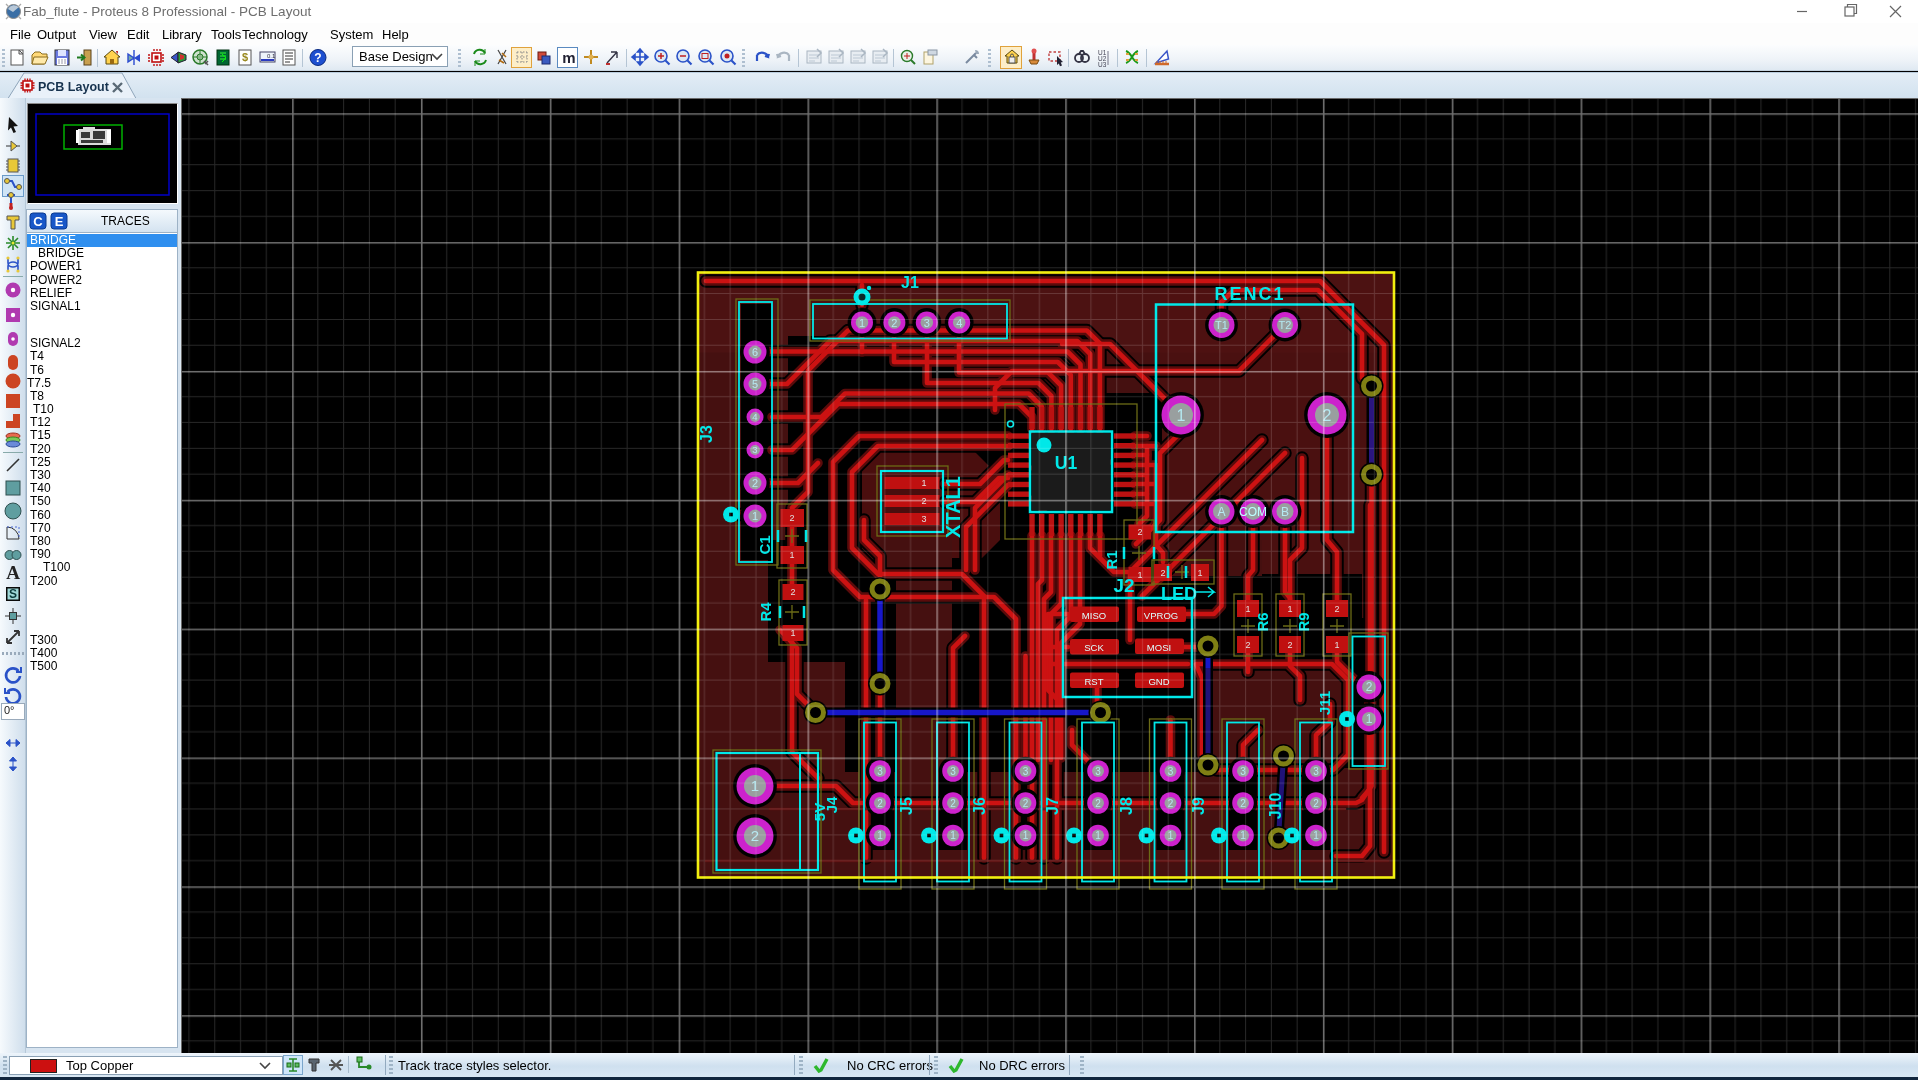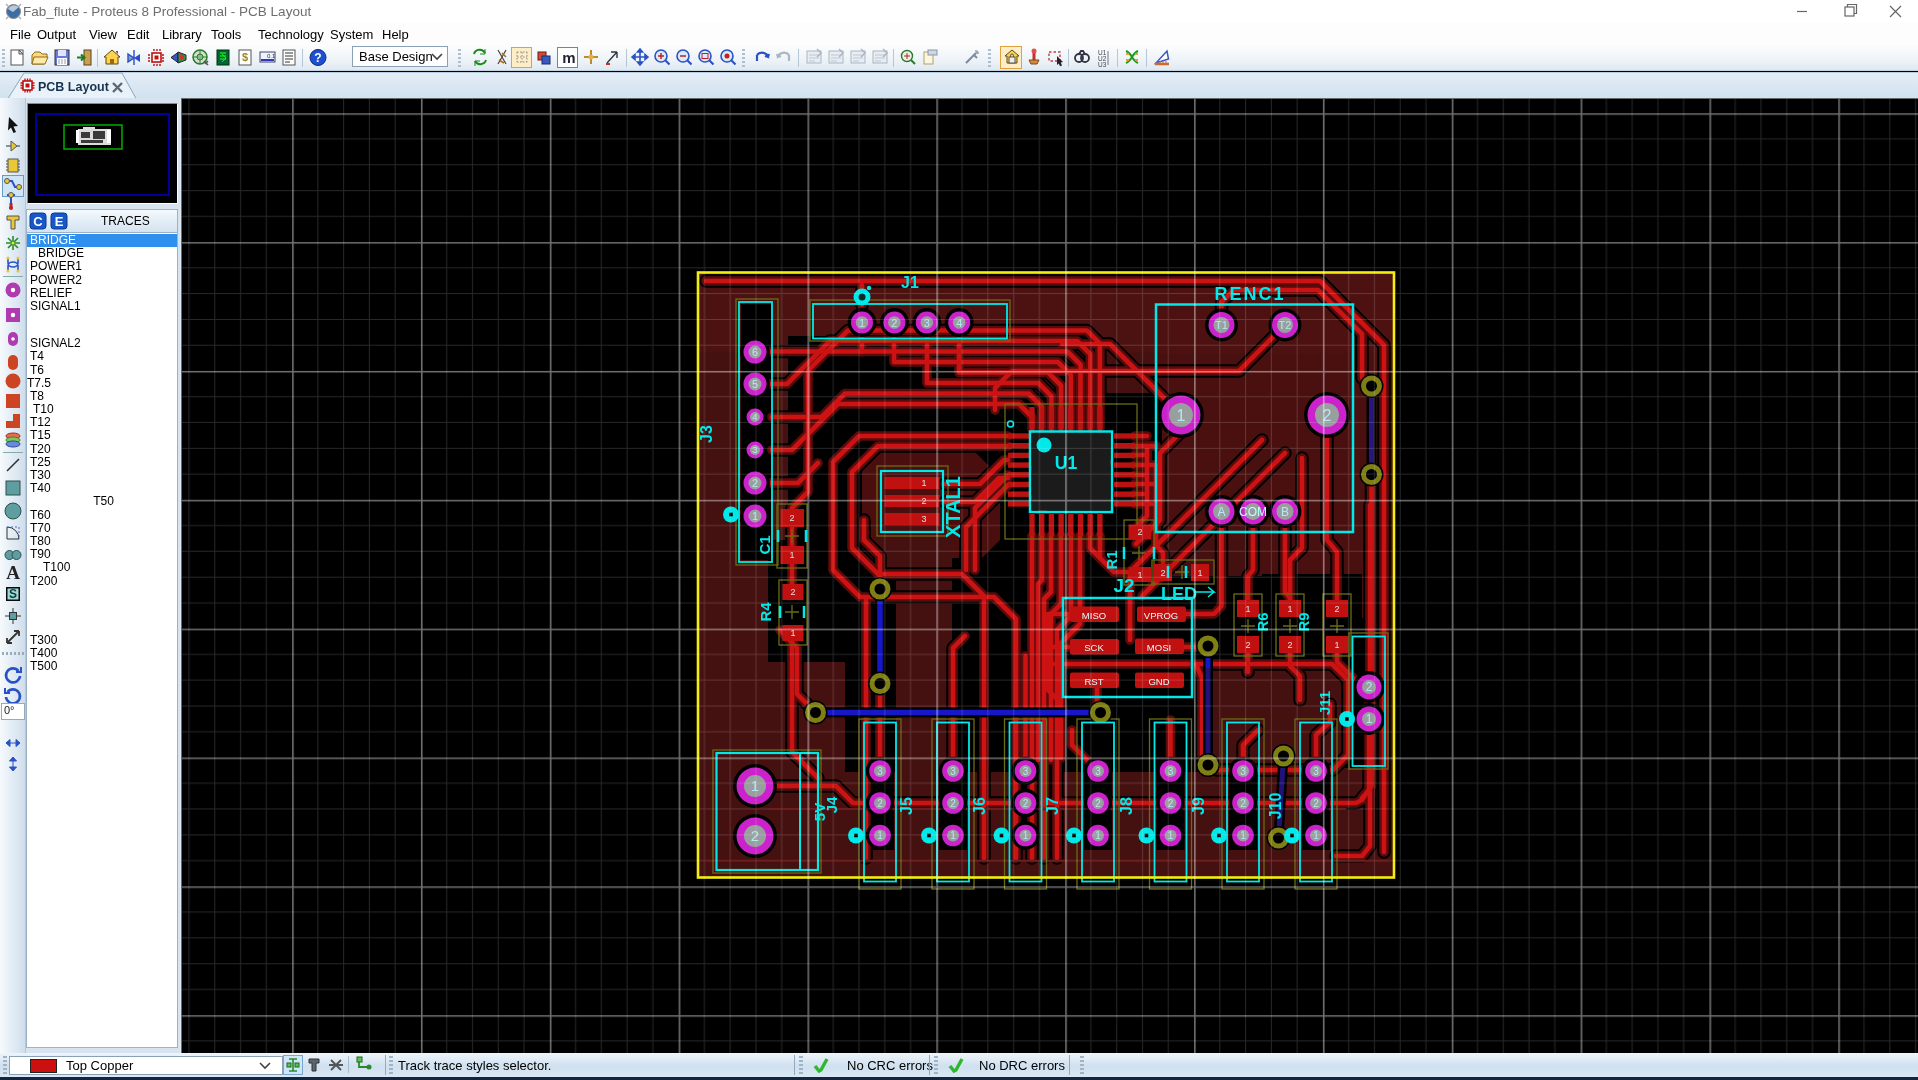"Technology" div.mi { left: 258px -> 242px }
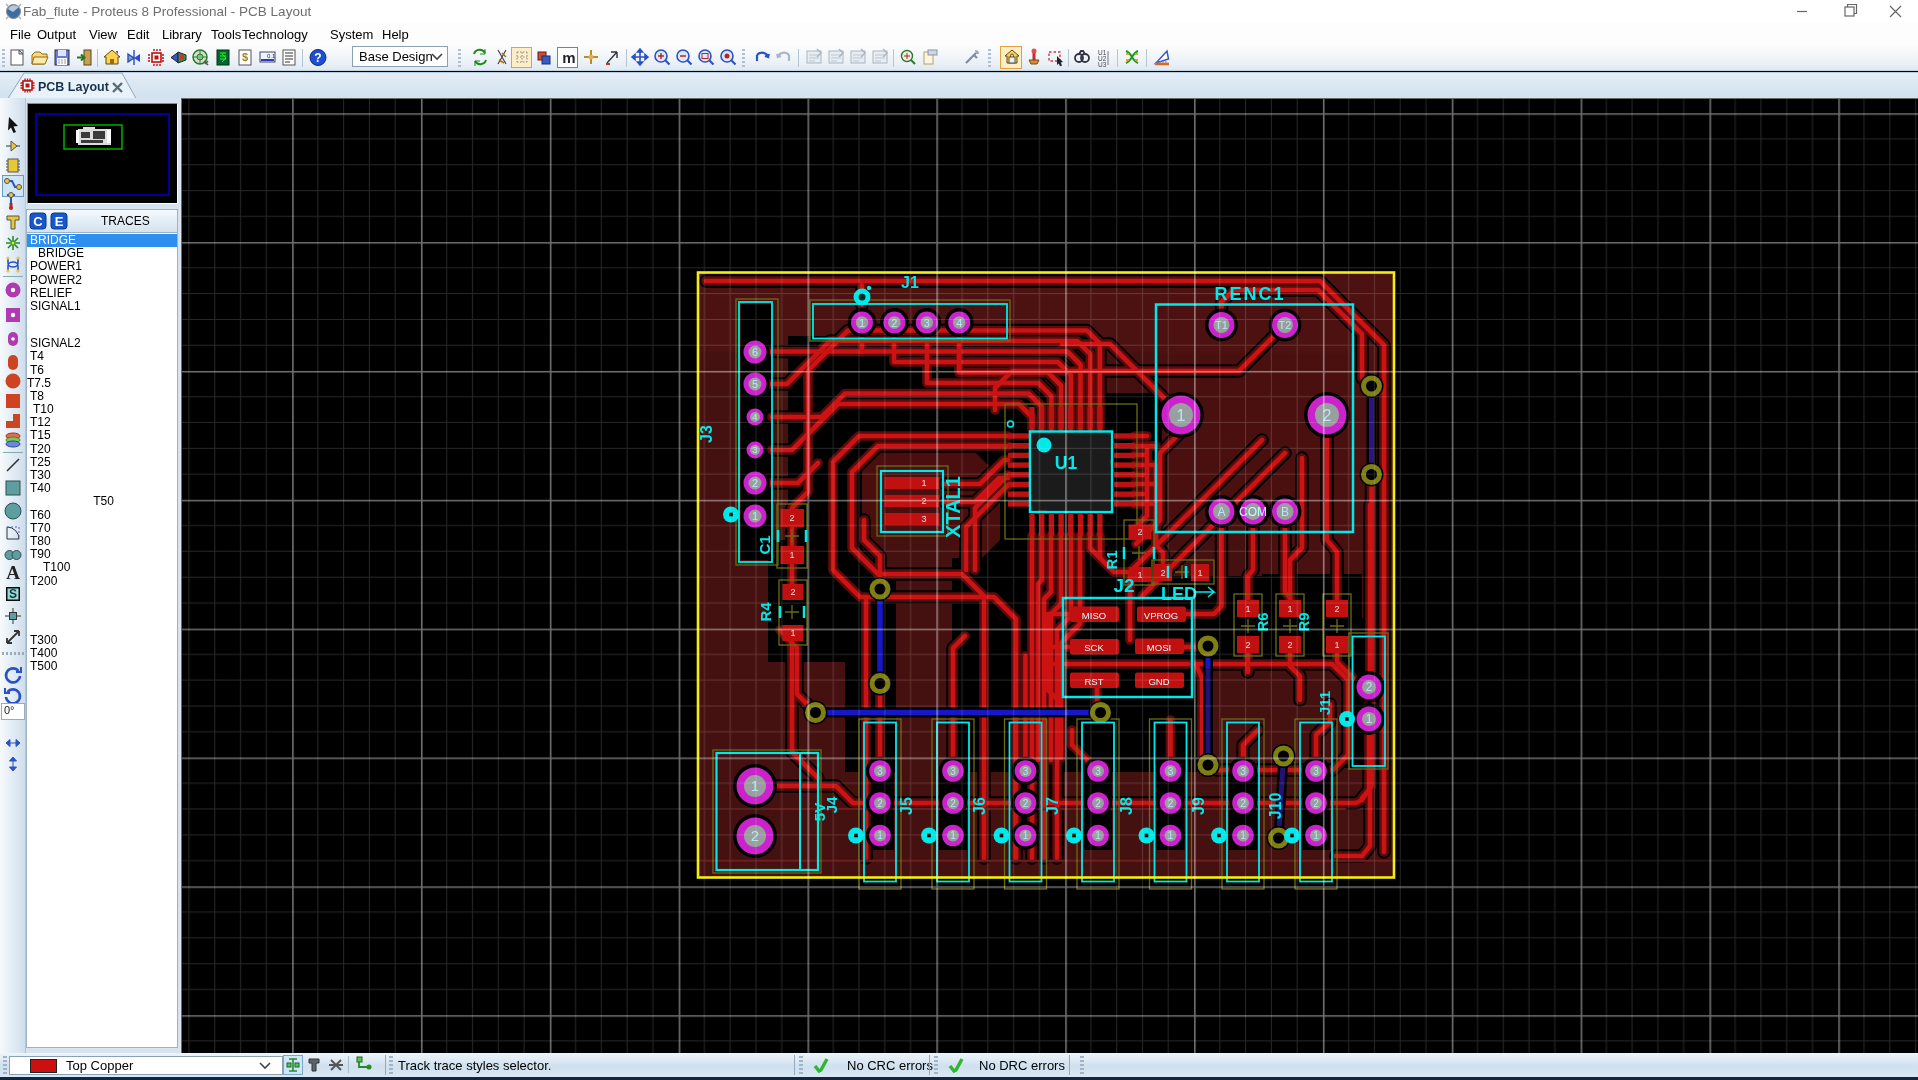"T50" div { text-align: center -> none }
